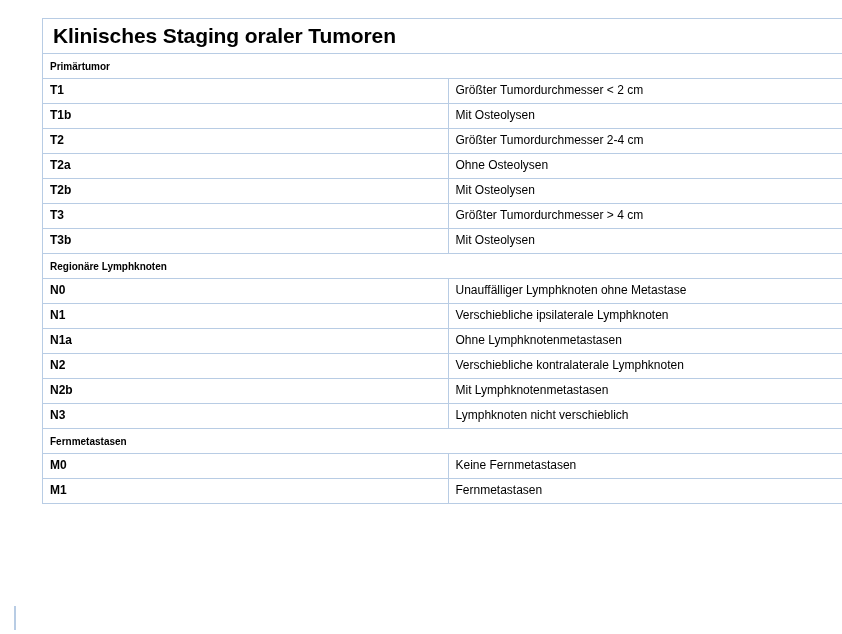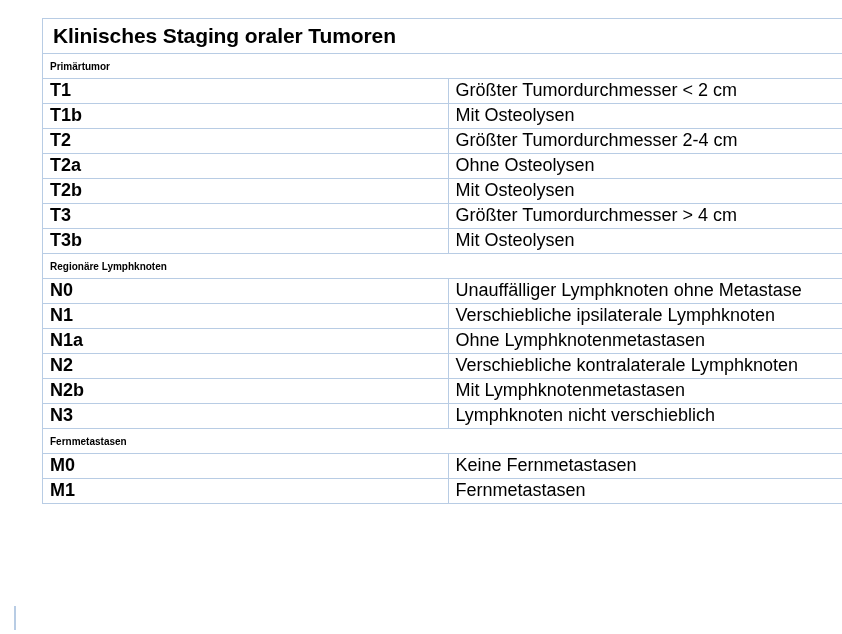"T1" table.staging td { font-size: 18px -> 12px }
